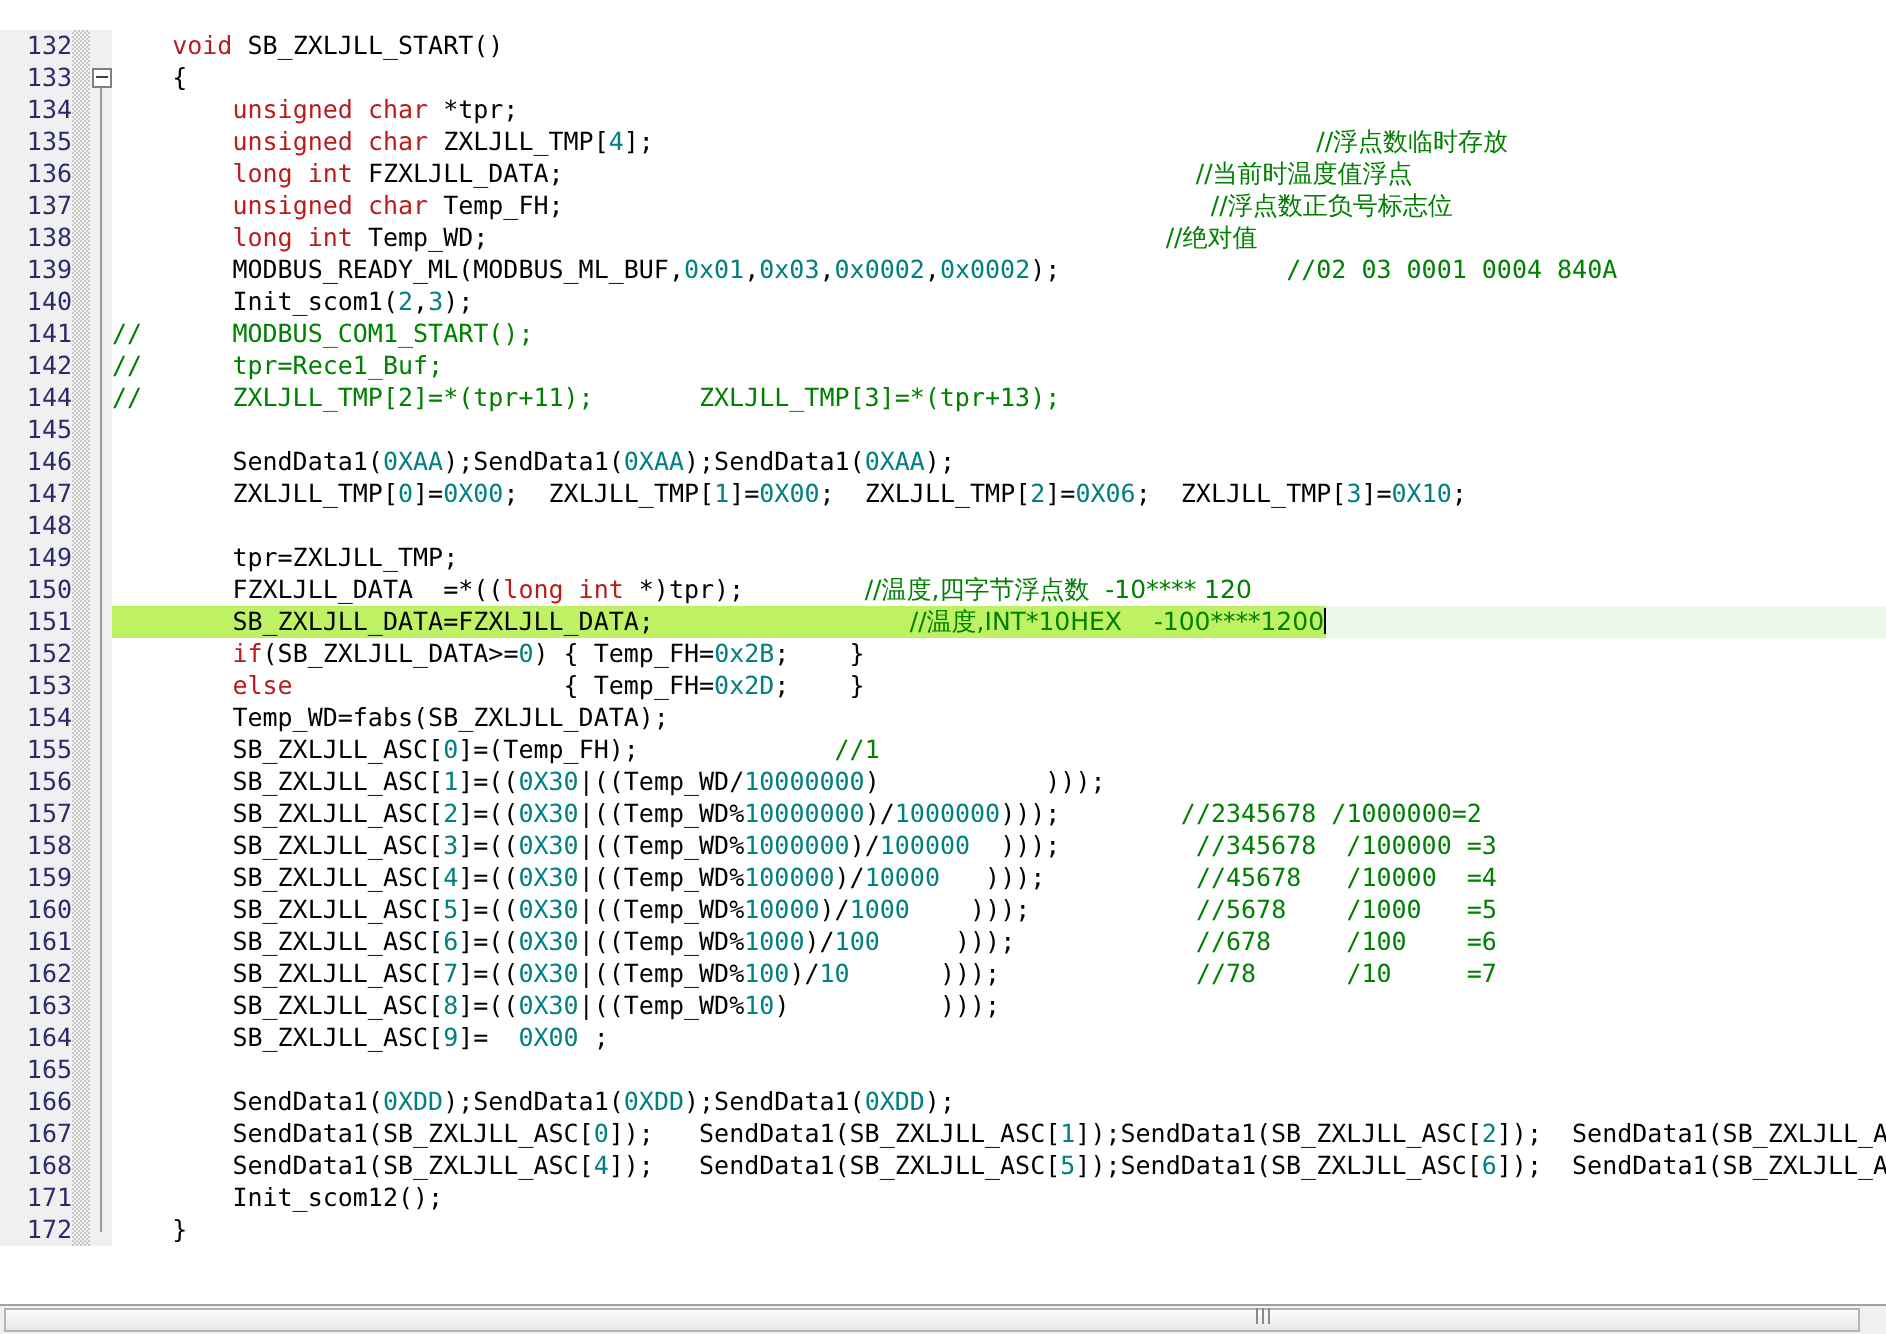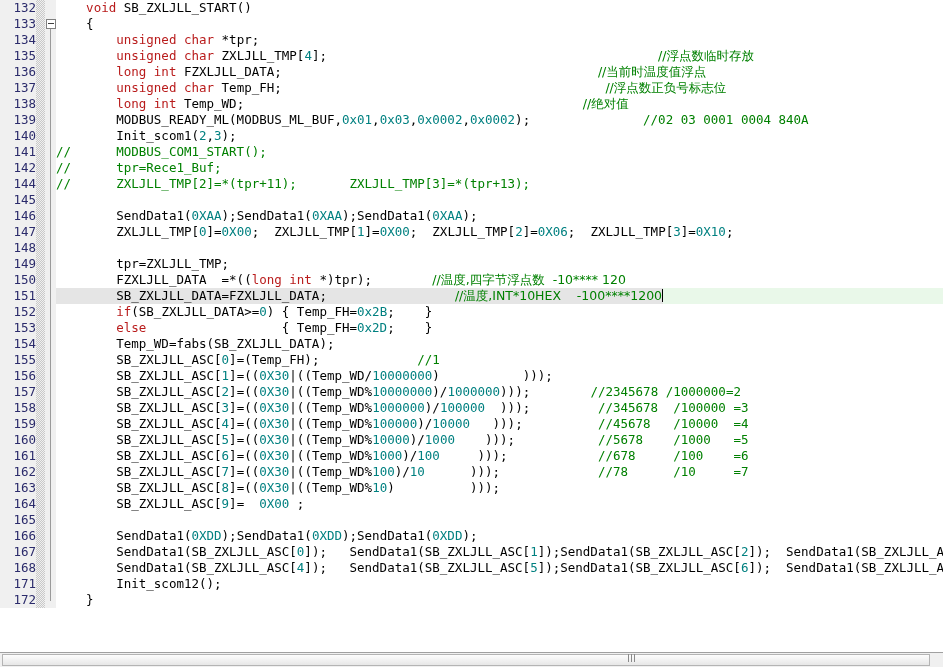"132" #code-area { top: 0 -> 15px }
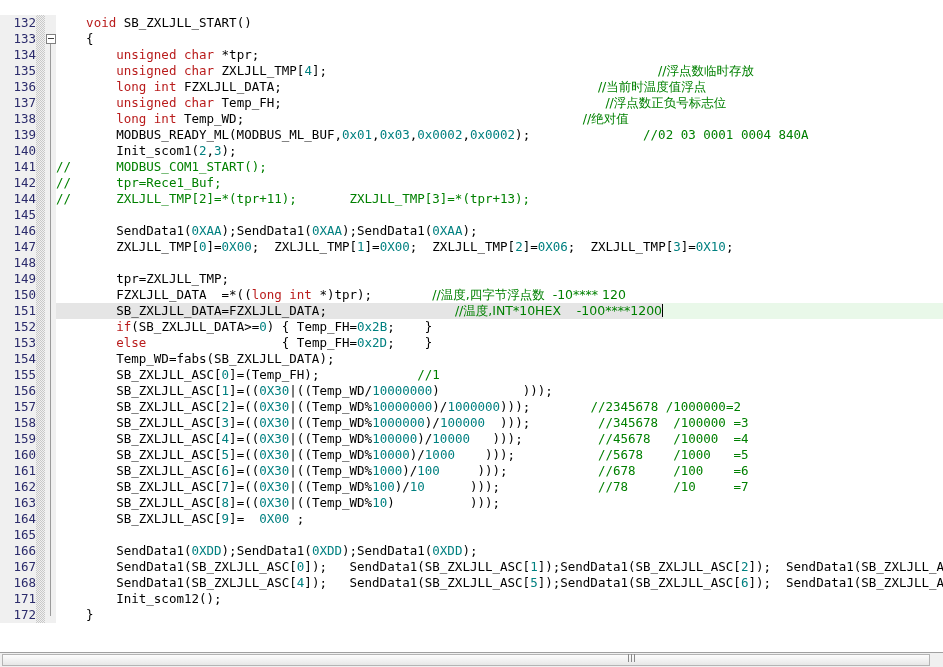"SB_ZXLJLL_DATA=FZXLJLL_DATA;" .code-row.current-line .code-text { background: #e5e5e5 -> #bef264 }
